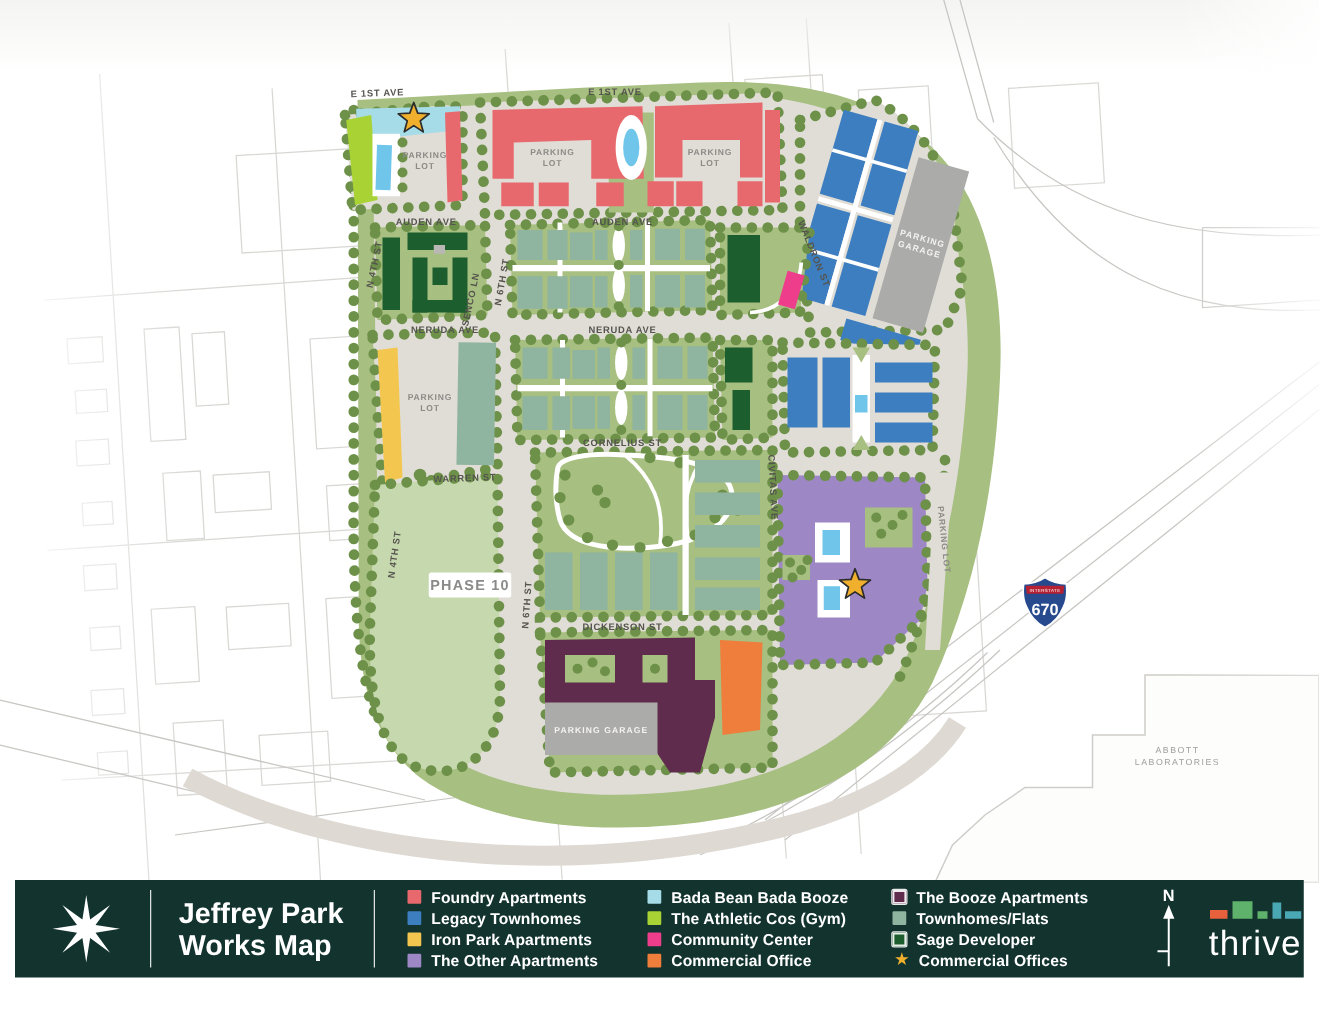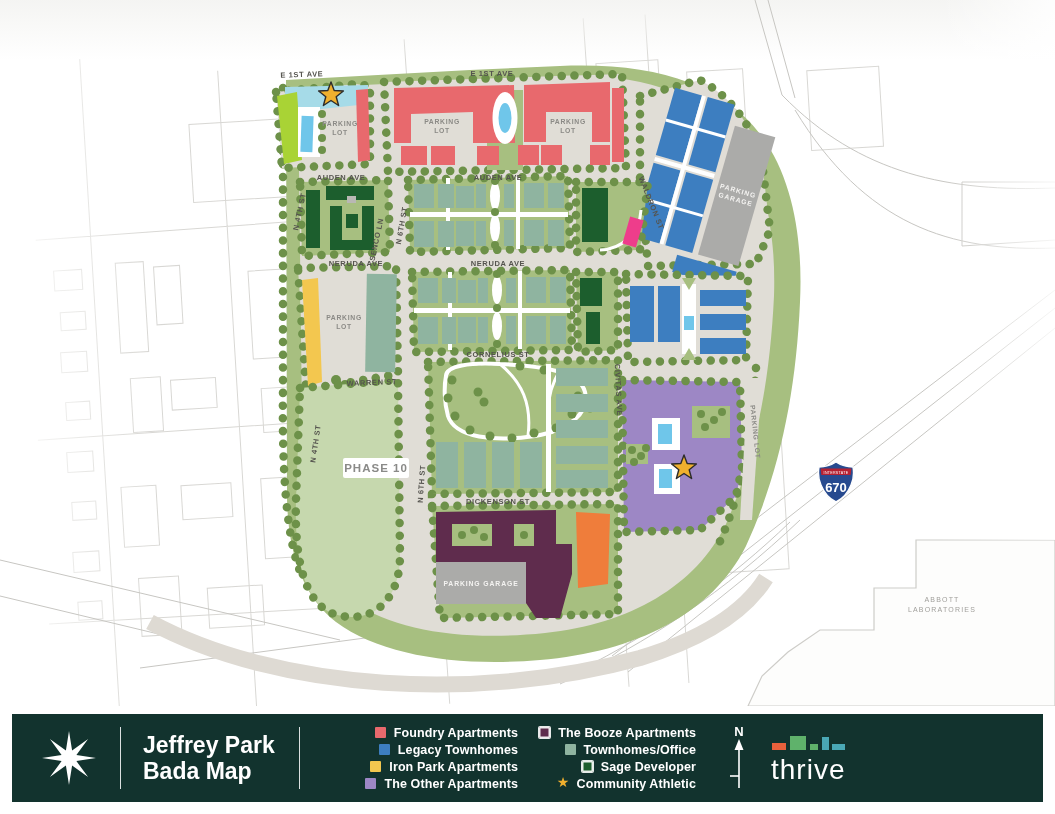"Jeffrey Park" .bar { height: 88px -> 78px; margin-top: 10px -> none }
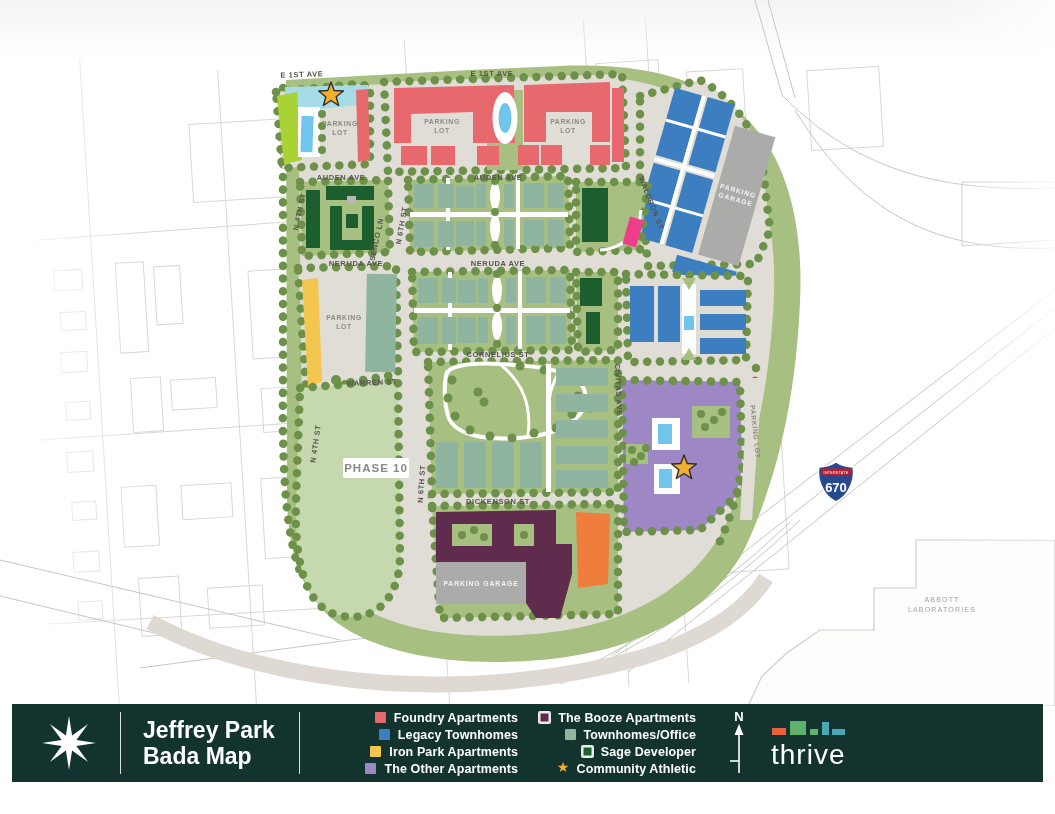"Foundry Apartments" .li { justify-content: flex-end -> none }
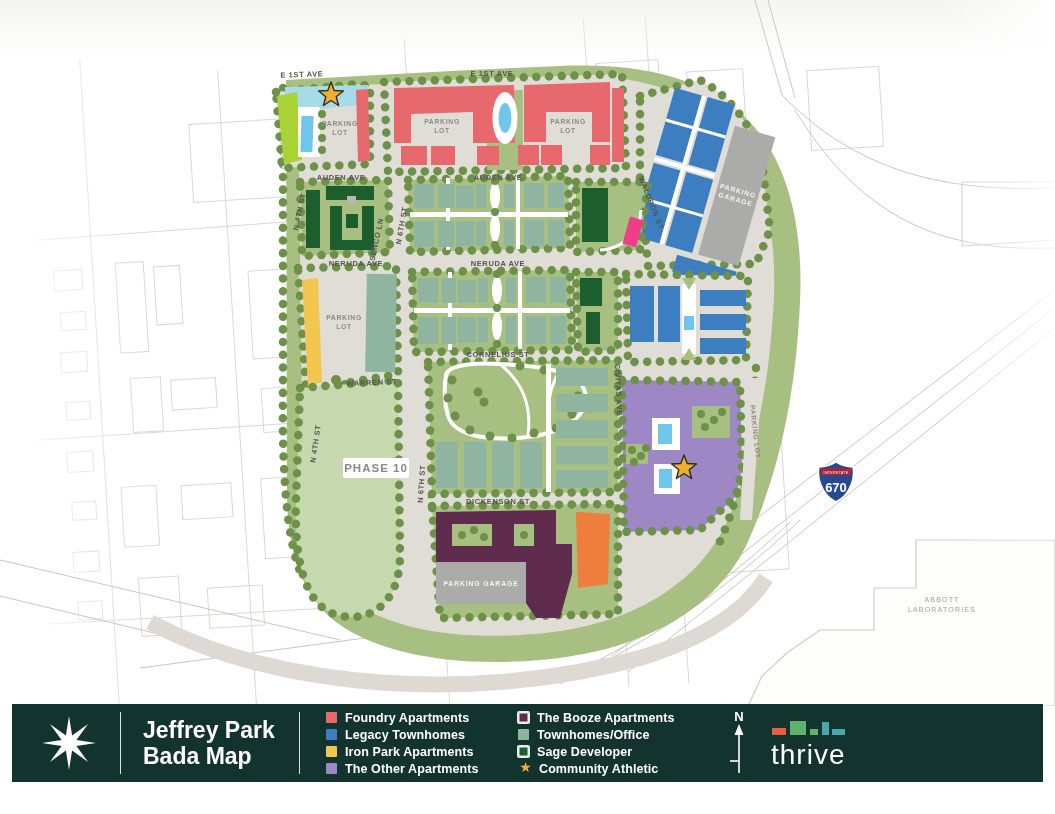"Bada Bean Bada Booze" div.col { html: none -> <div> <div> <span></span> <span>Bada Bean Bada Booze</span> </div> <div> <span></span> <span>The Athletic Cos (Gym)</span> </div> <div> <span></span> <span>Community Center</span> </div> <div> <span></span> <span>Commercial Office</span> </div> </div> }
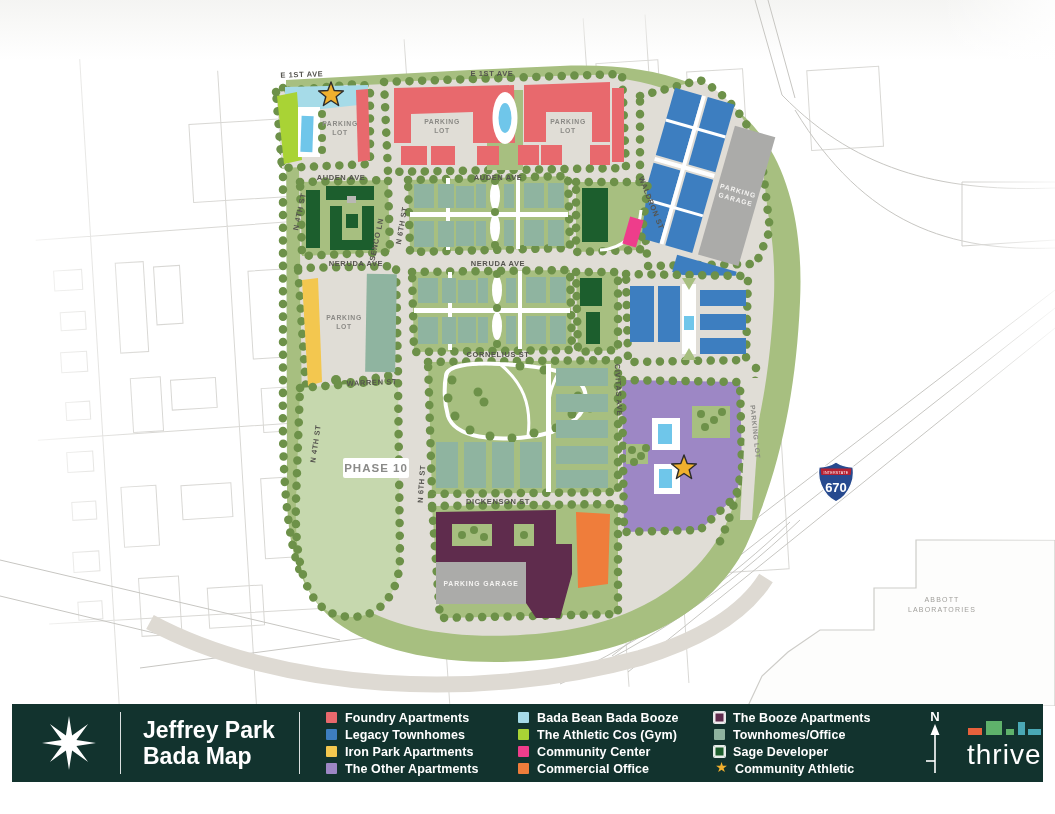"Townhomes/Office" span.lbl { text: Townhomes/Office -> Townhomes/Flats }
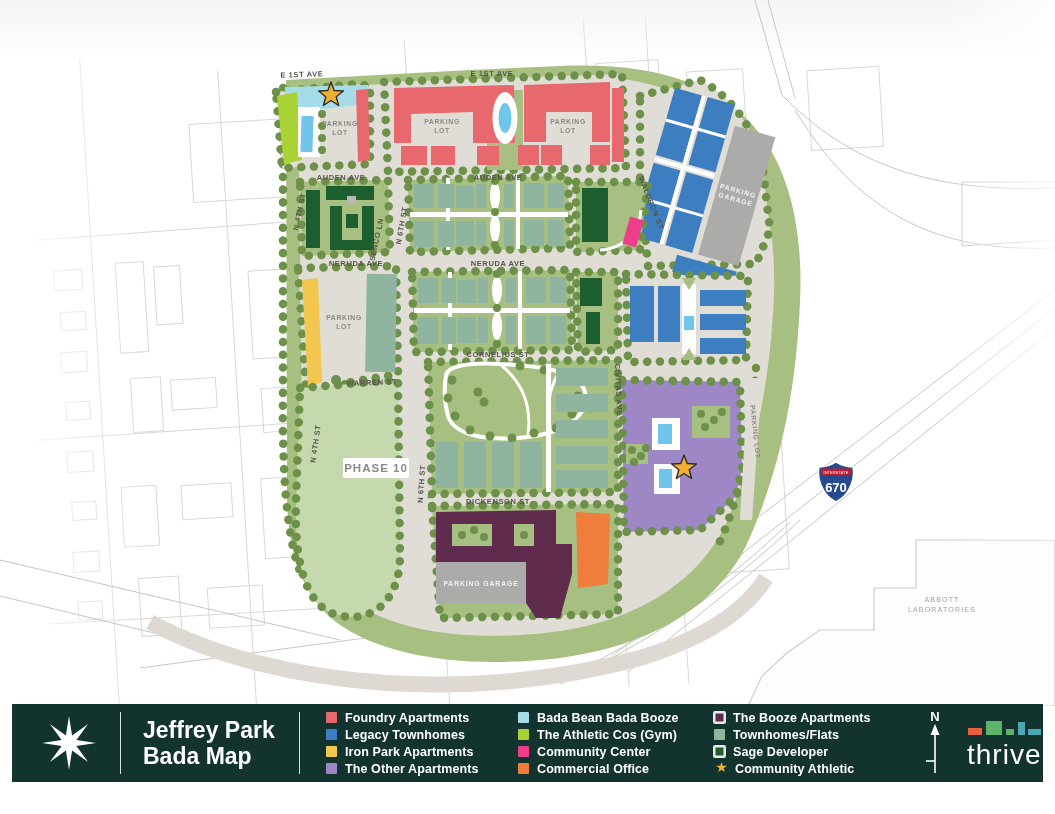"Bada Map" div { text: Bada -> Works }
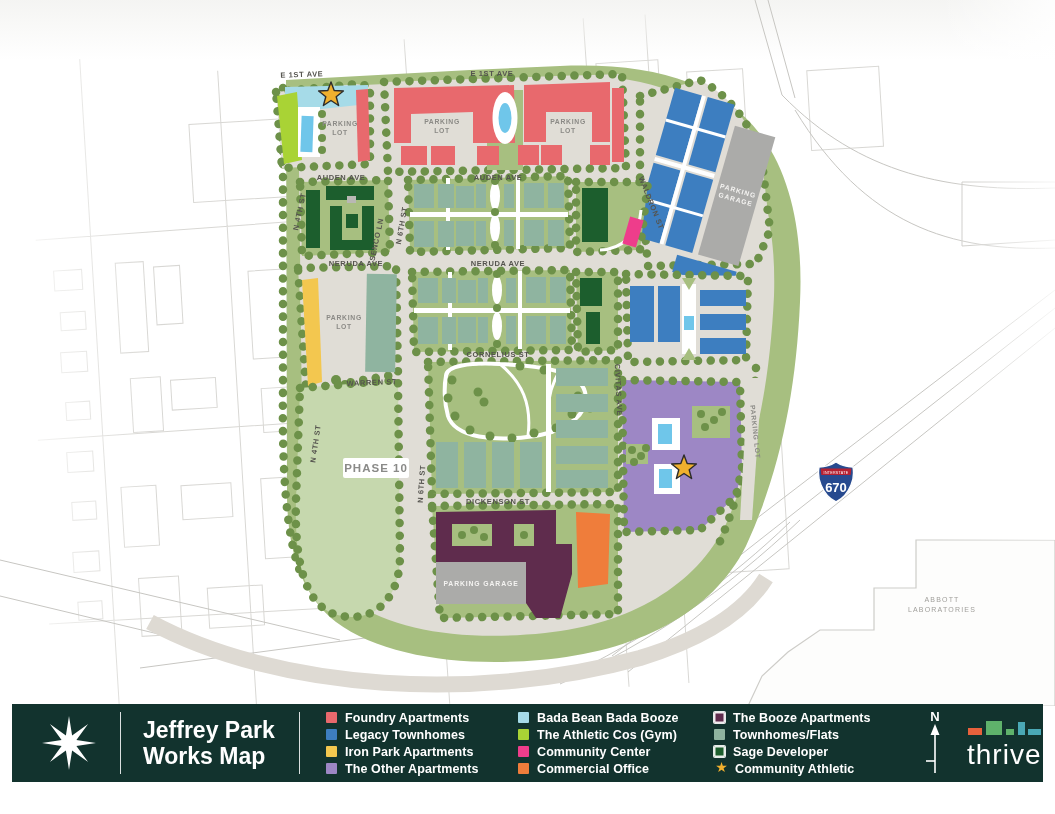"Community Athletic" span.lbl { text: Community Athletic -> Commercial Offices }
